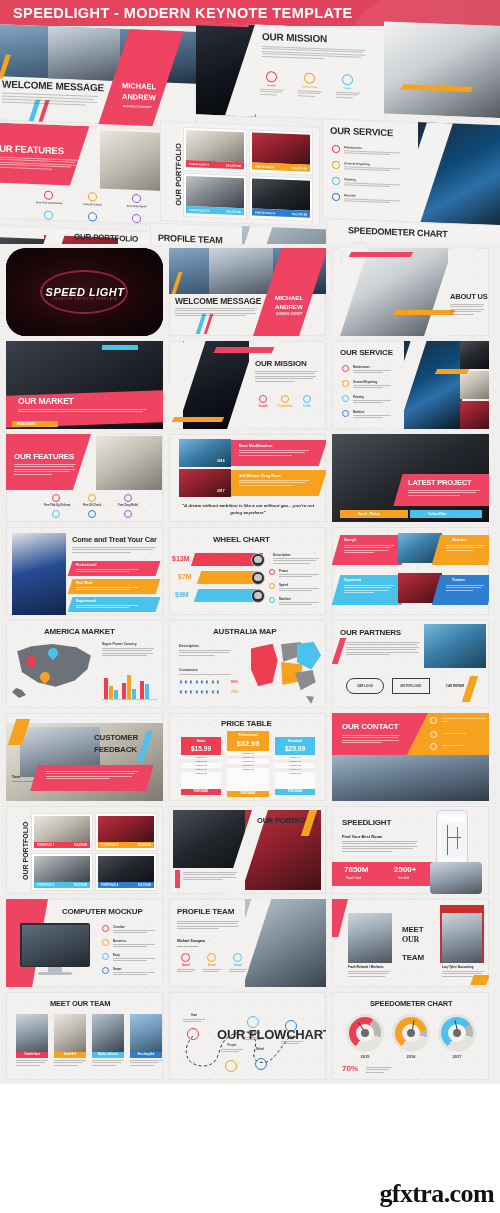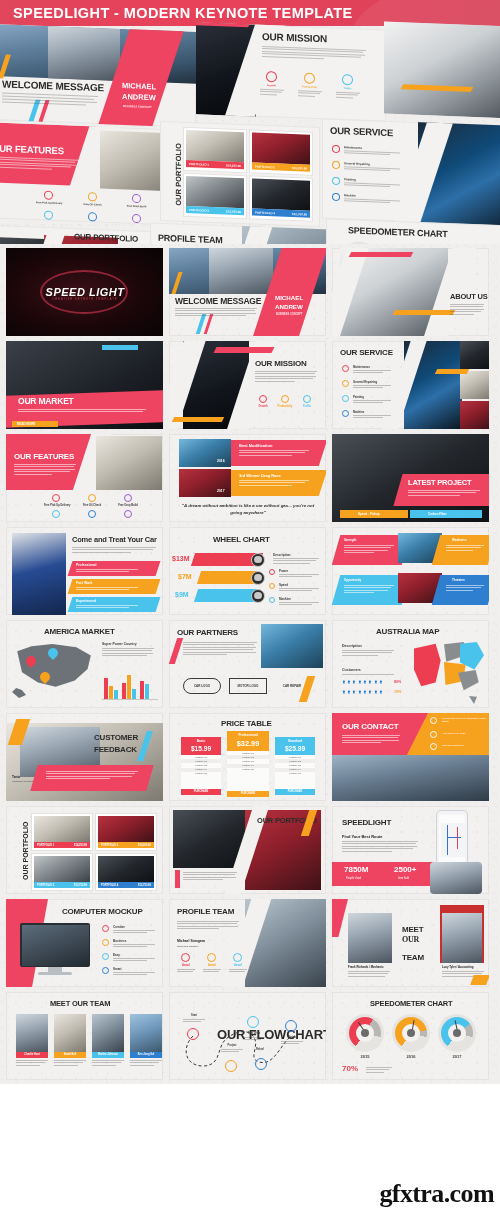"SPEED LIGHT" div.slide { border-radius: none -> 20px }
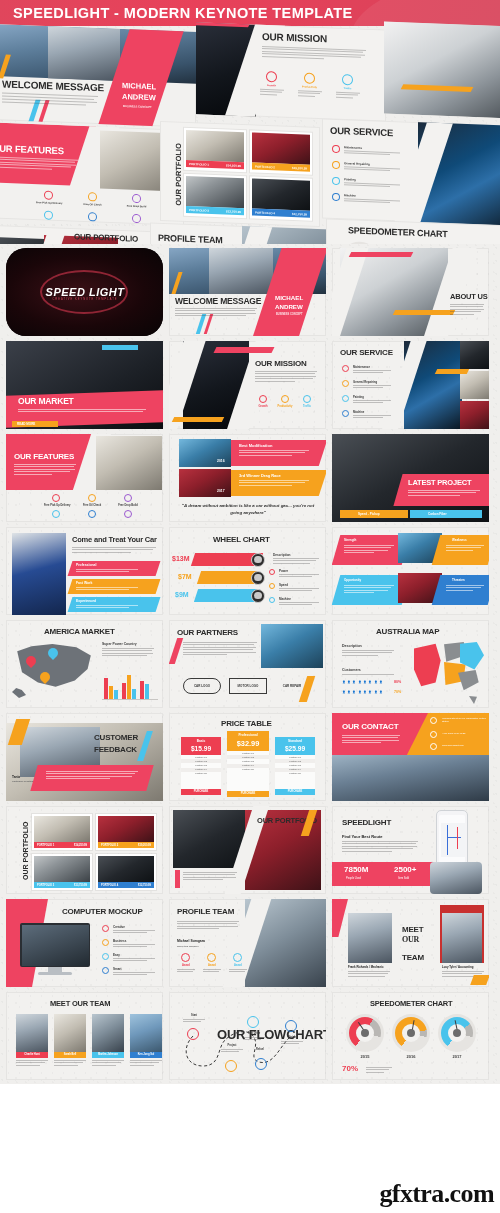"OUR PARTNERS" div.slide { order: before "AUSTRALIA MAP" -> after "AUSTRALIA MAP" }
